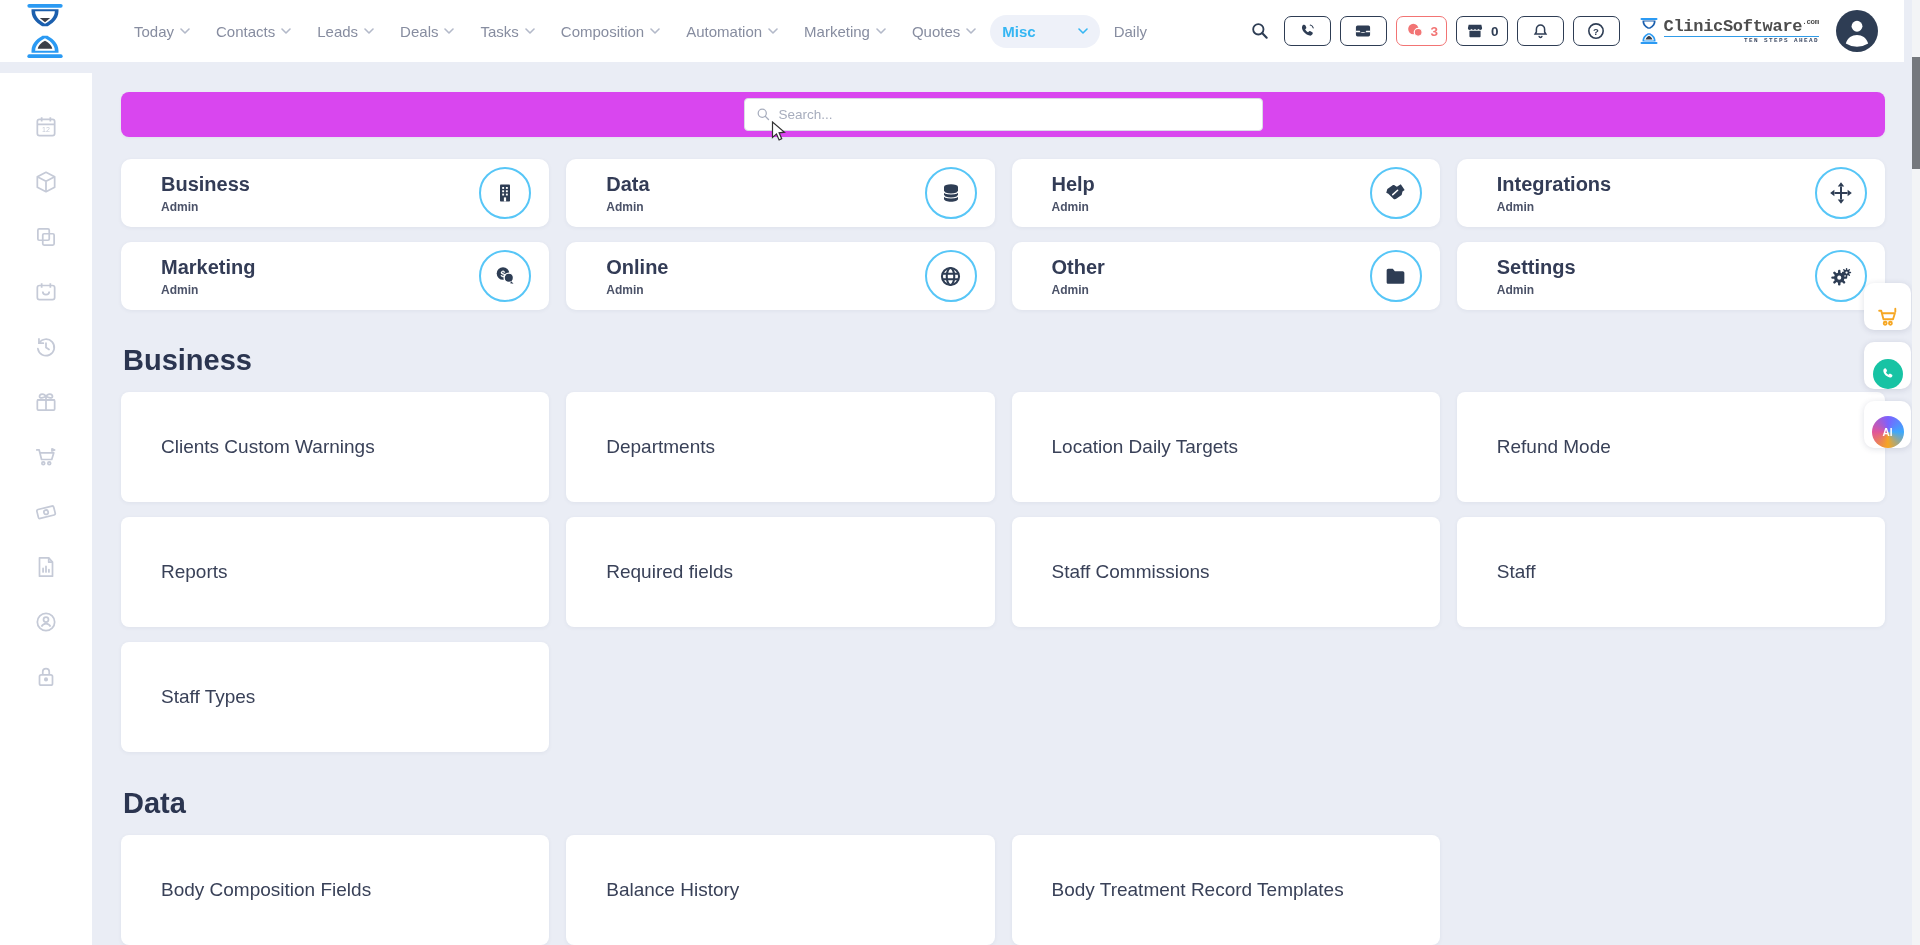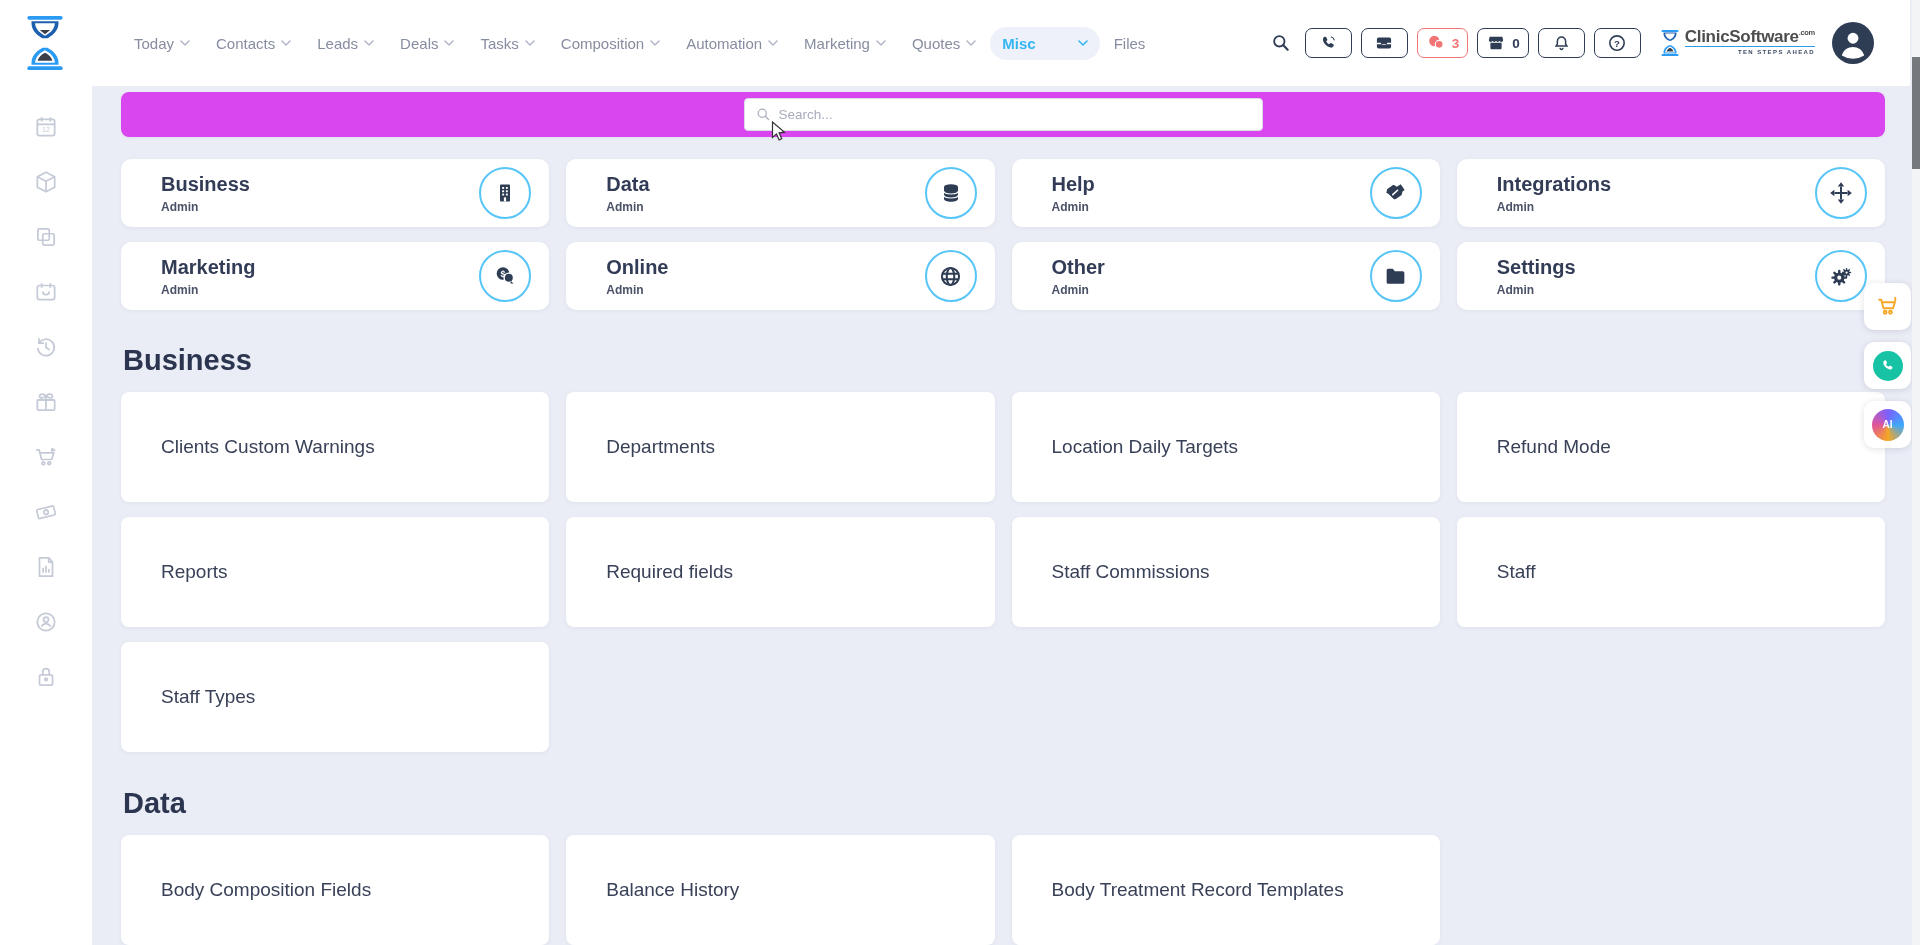"Today" .topnav { height: 86px -> 62px; padding: 0 36px 0 24px -> 0 26px 0 24px; right: 10px -> 16px }
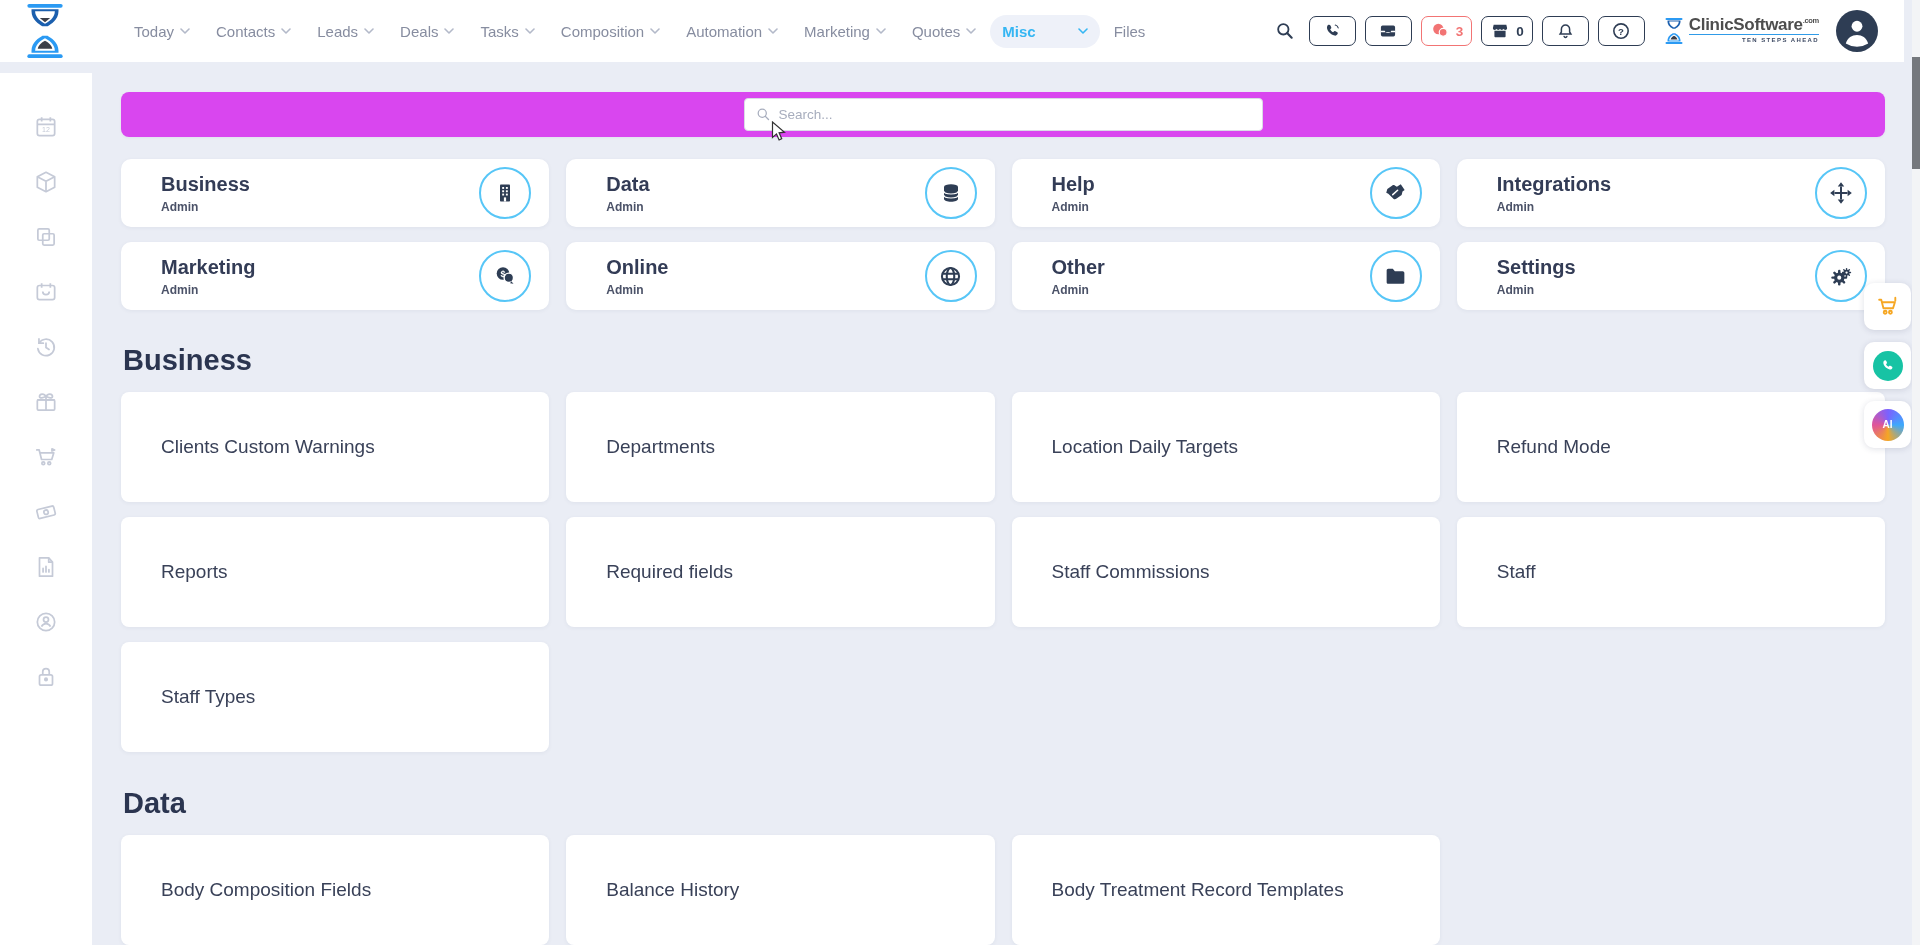"Files" span { text: Files -> Daily }
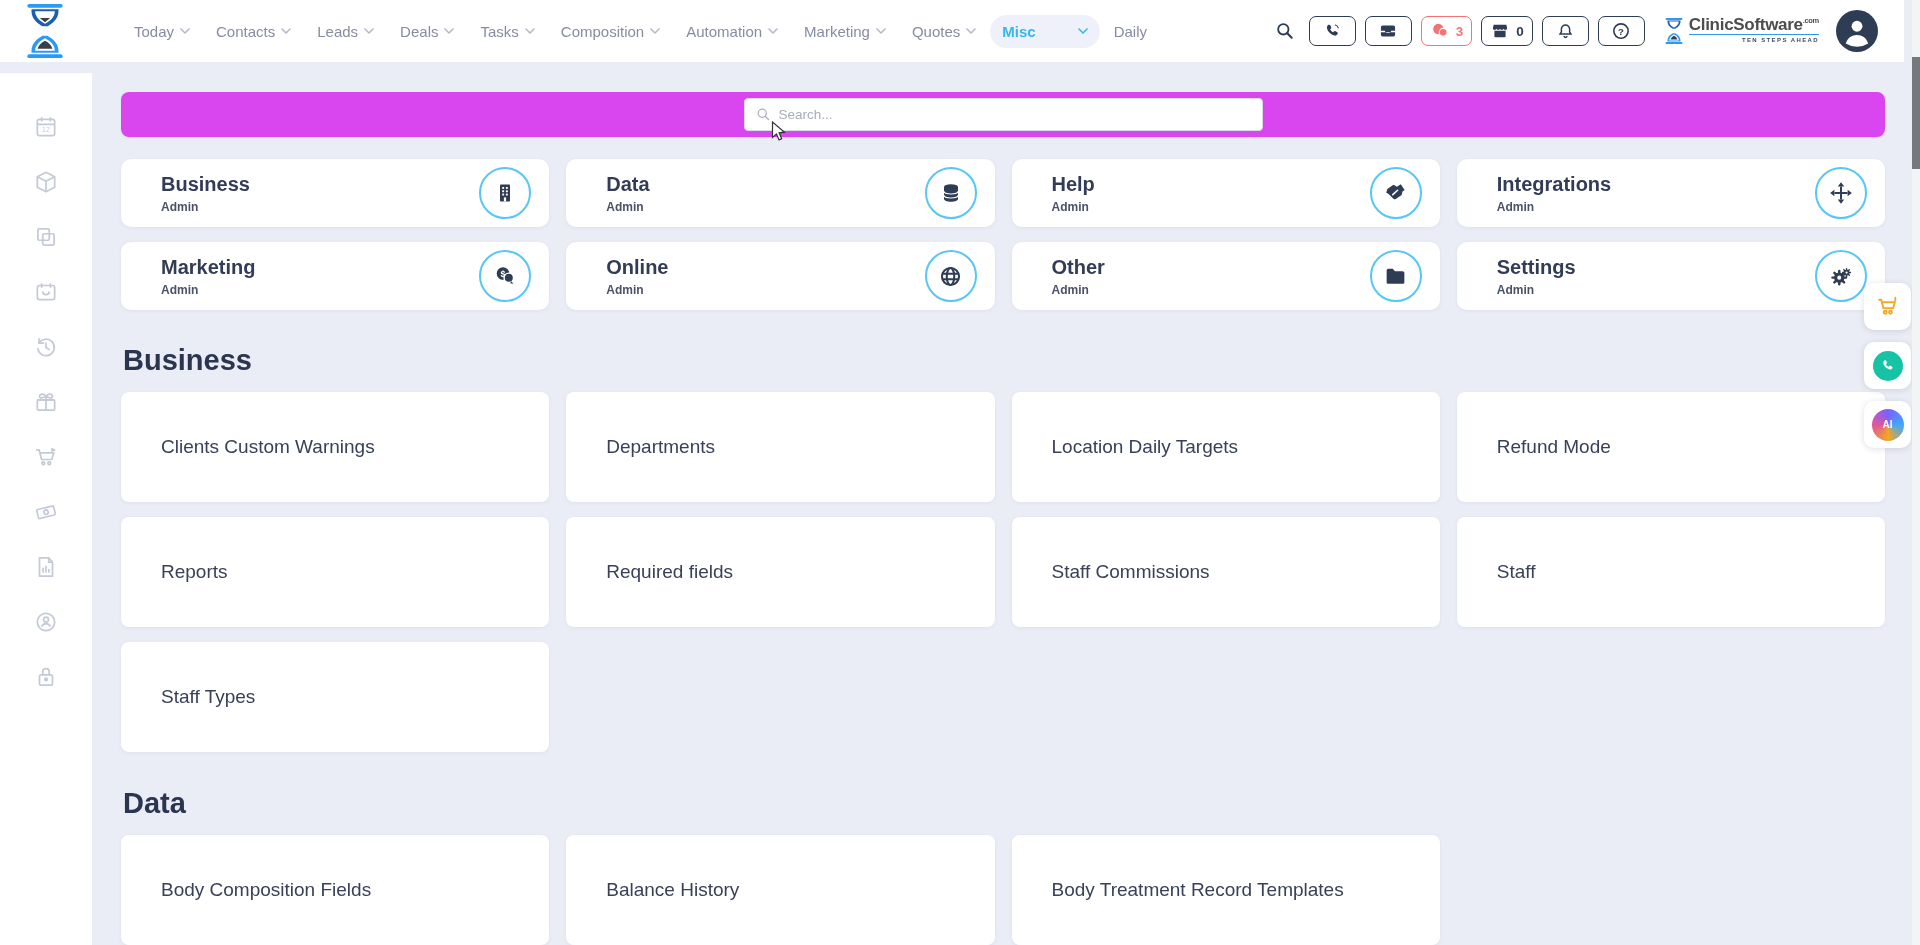"ClinicSoftware.com" .brand { align-items: none -> center; font-family: none -> Liberation Mono, monospace }
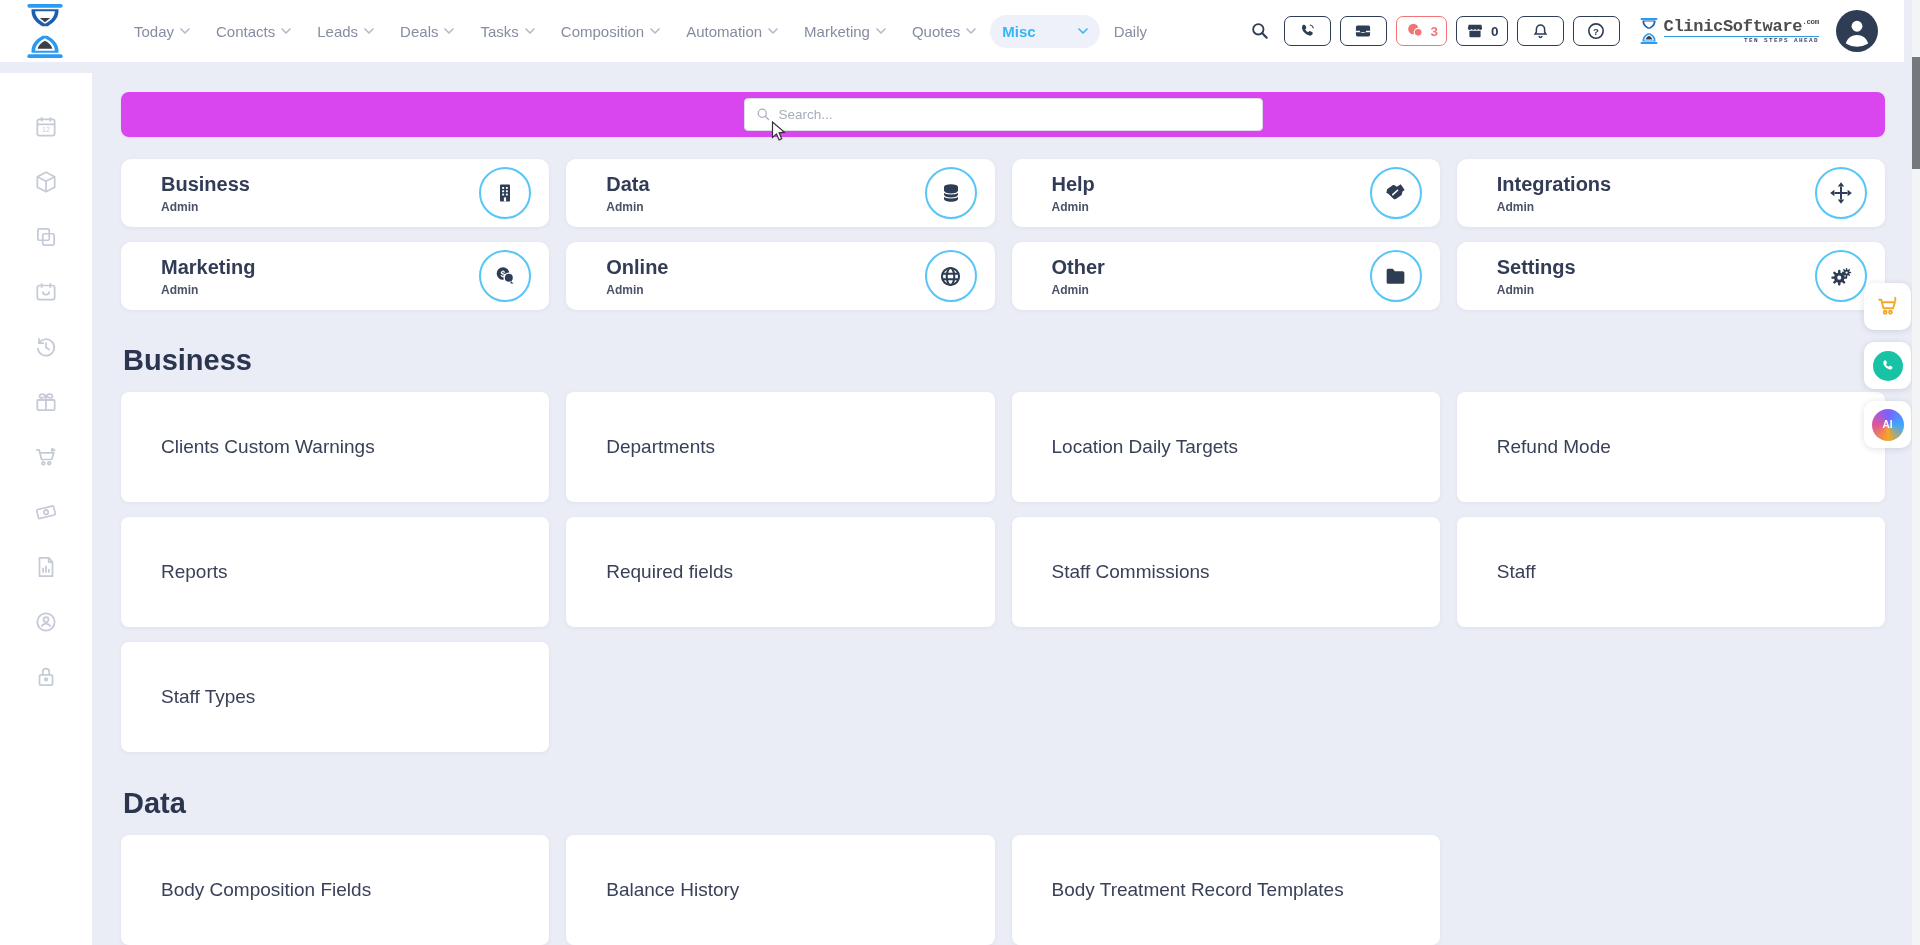"AI" .widget { align-items: center -> flex-end }
